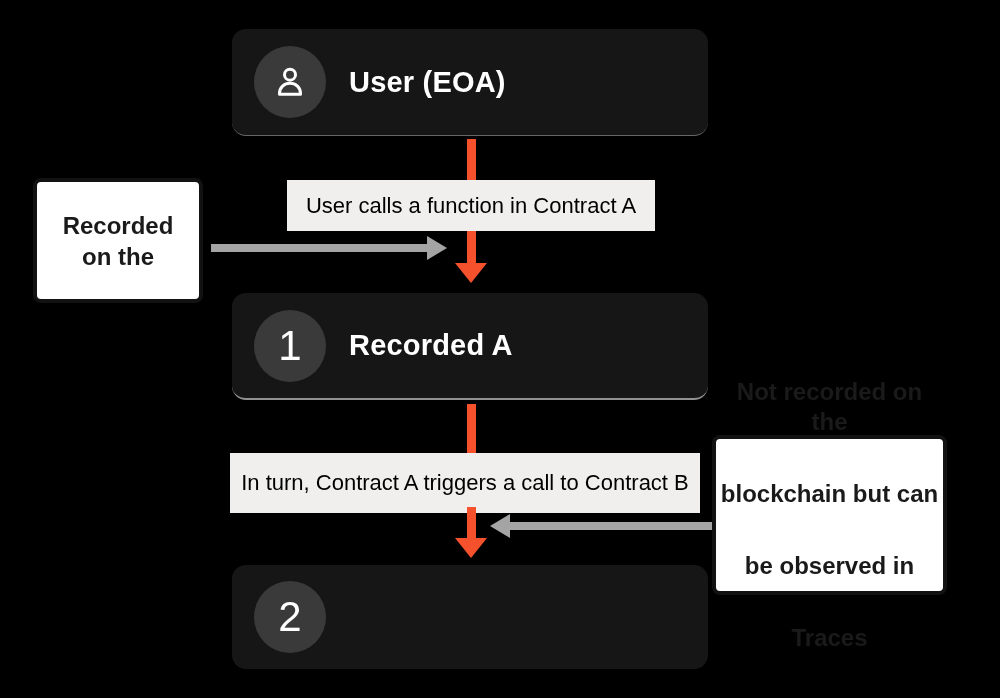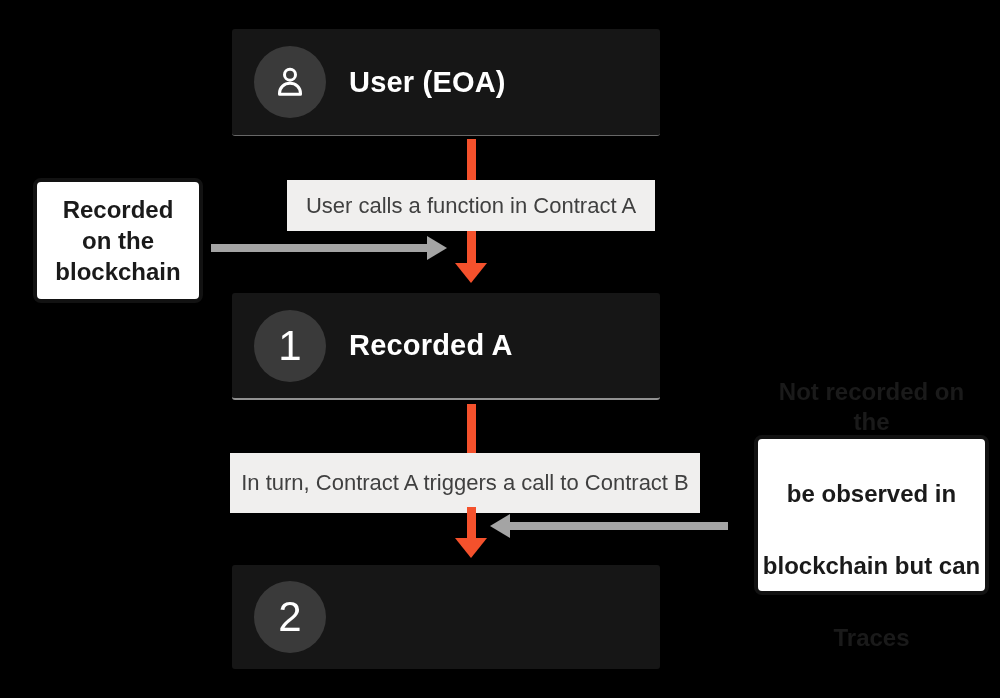"User (EOA)" .node { border-radius: 3px -> 14px; width: 428px -> 476px }
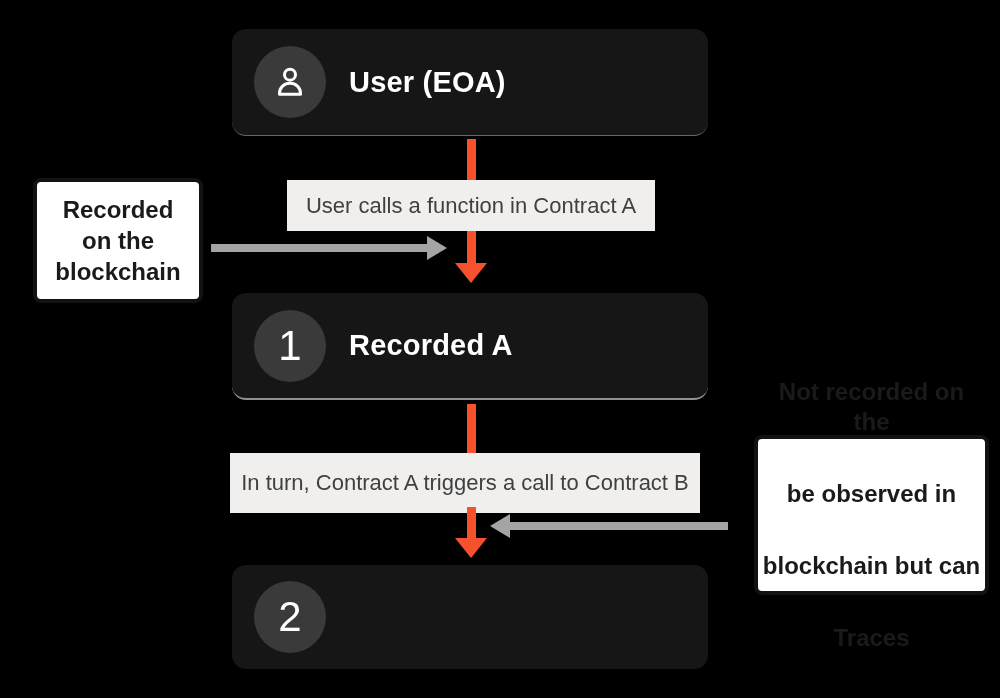"User calls a function in" .edge-label { color: #404040 -> #000000 }
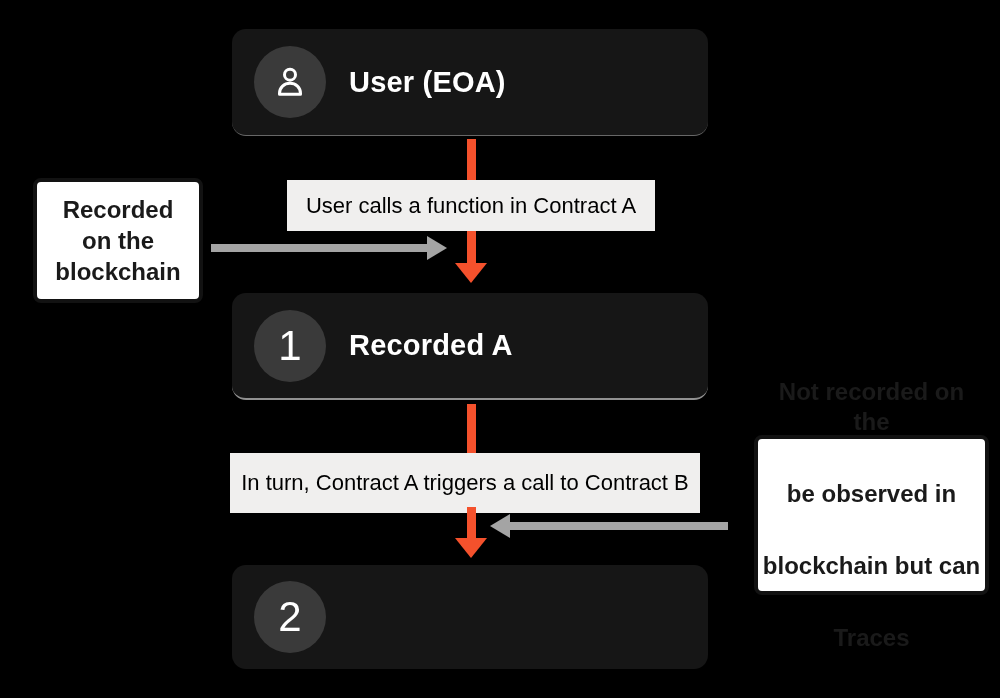"blockchain" span.callout-line { html: <span>blockchain</span> -> none }
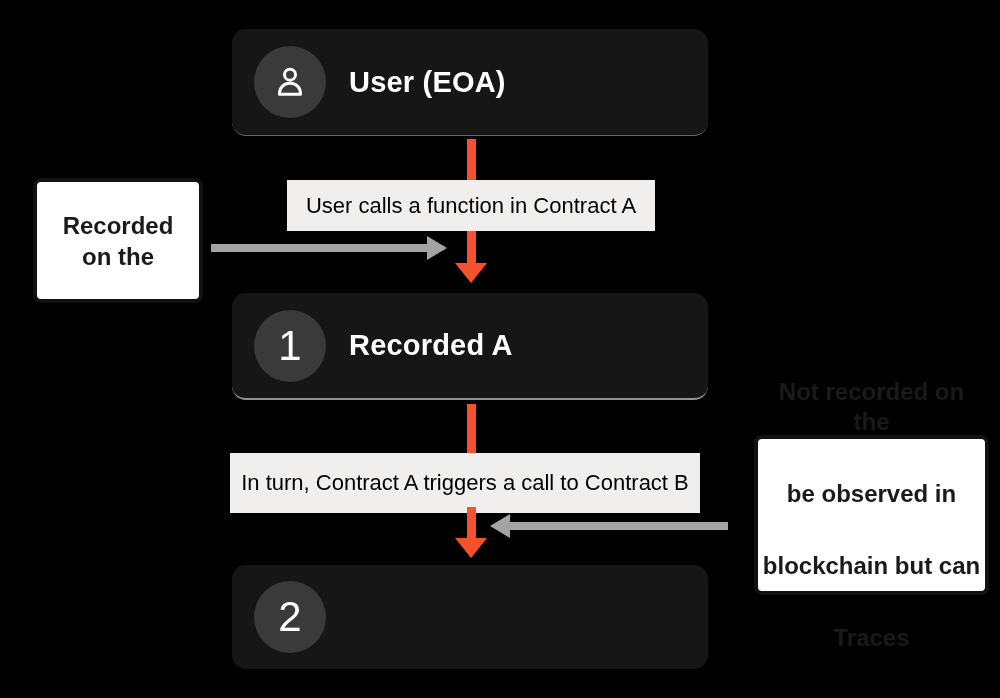"Not recorded on the" .callout-right { left: 754px -> 712px }
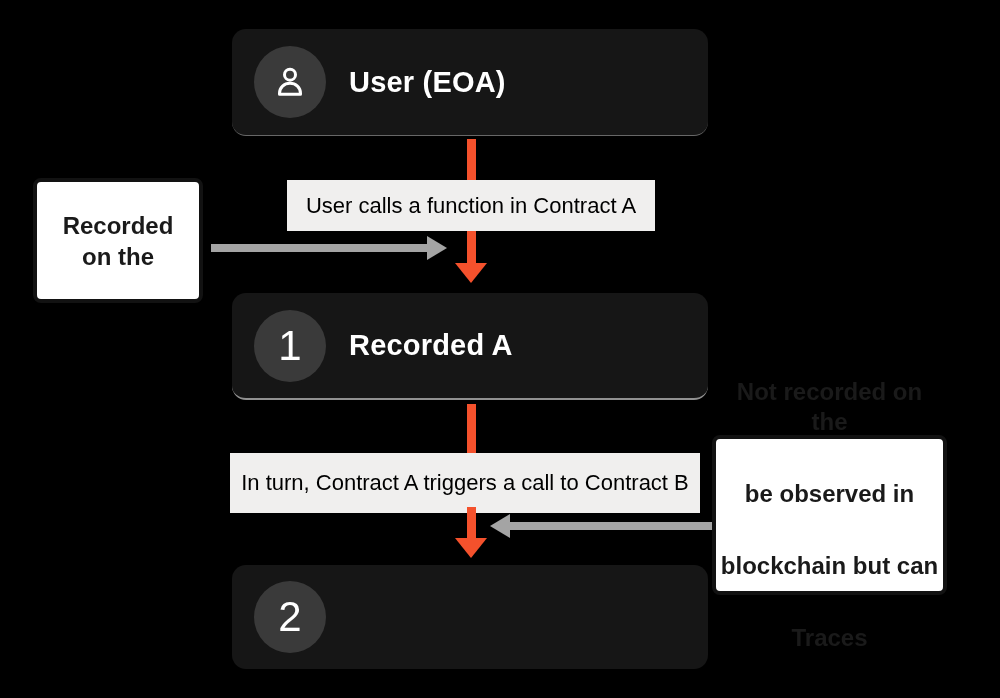"be observed in" span.callout-line { order: before "blockchain but can" -> after "blockchain but can" }
